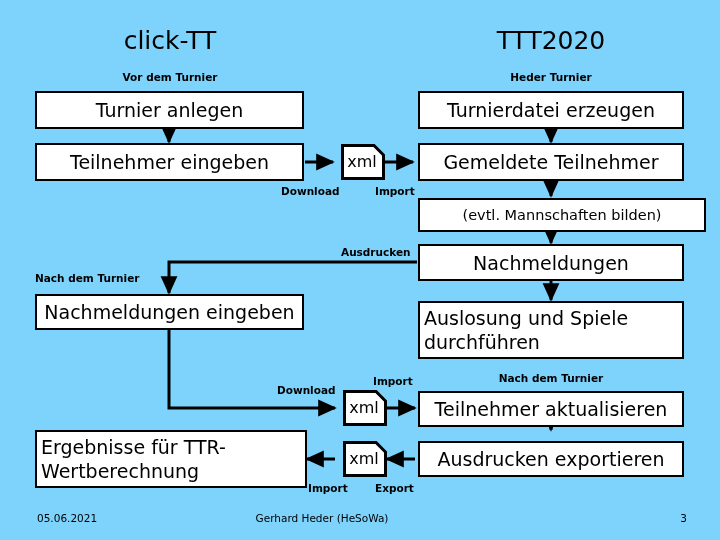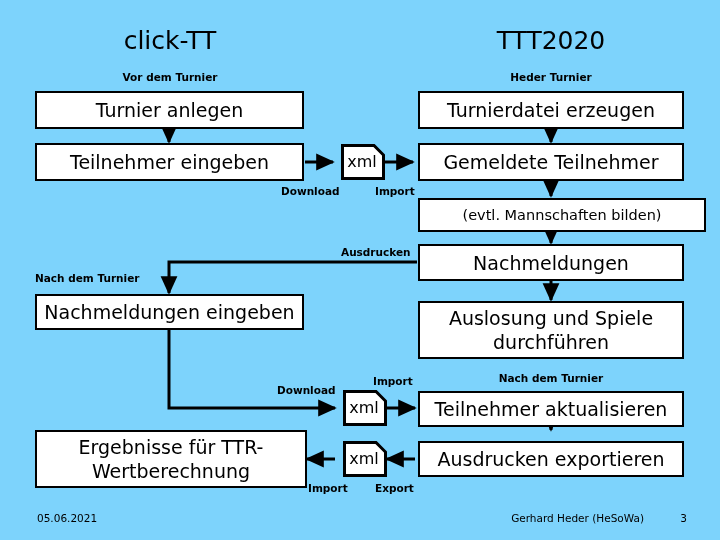"Turnier anlegen" .box { text-align: center -> left }
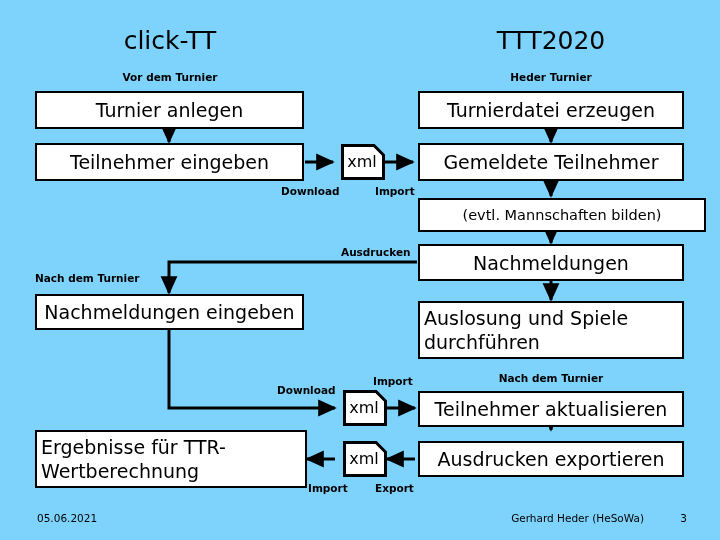"Gerhard Heder (HeSoWa)" #footer-author { text-align: right -> center }
